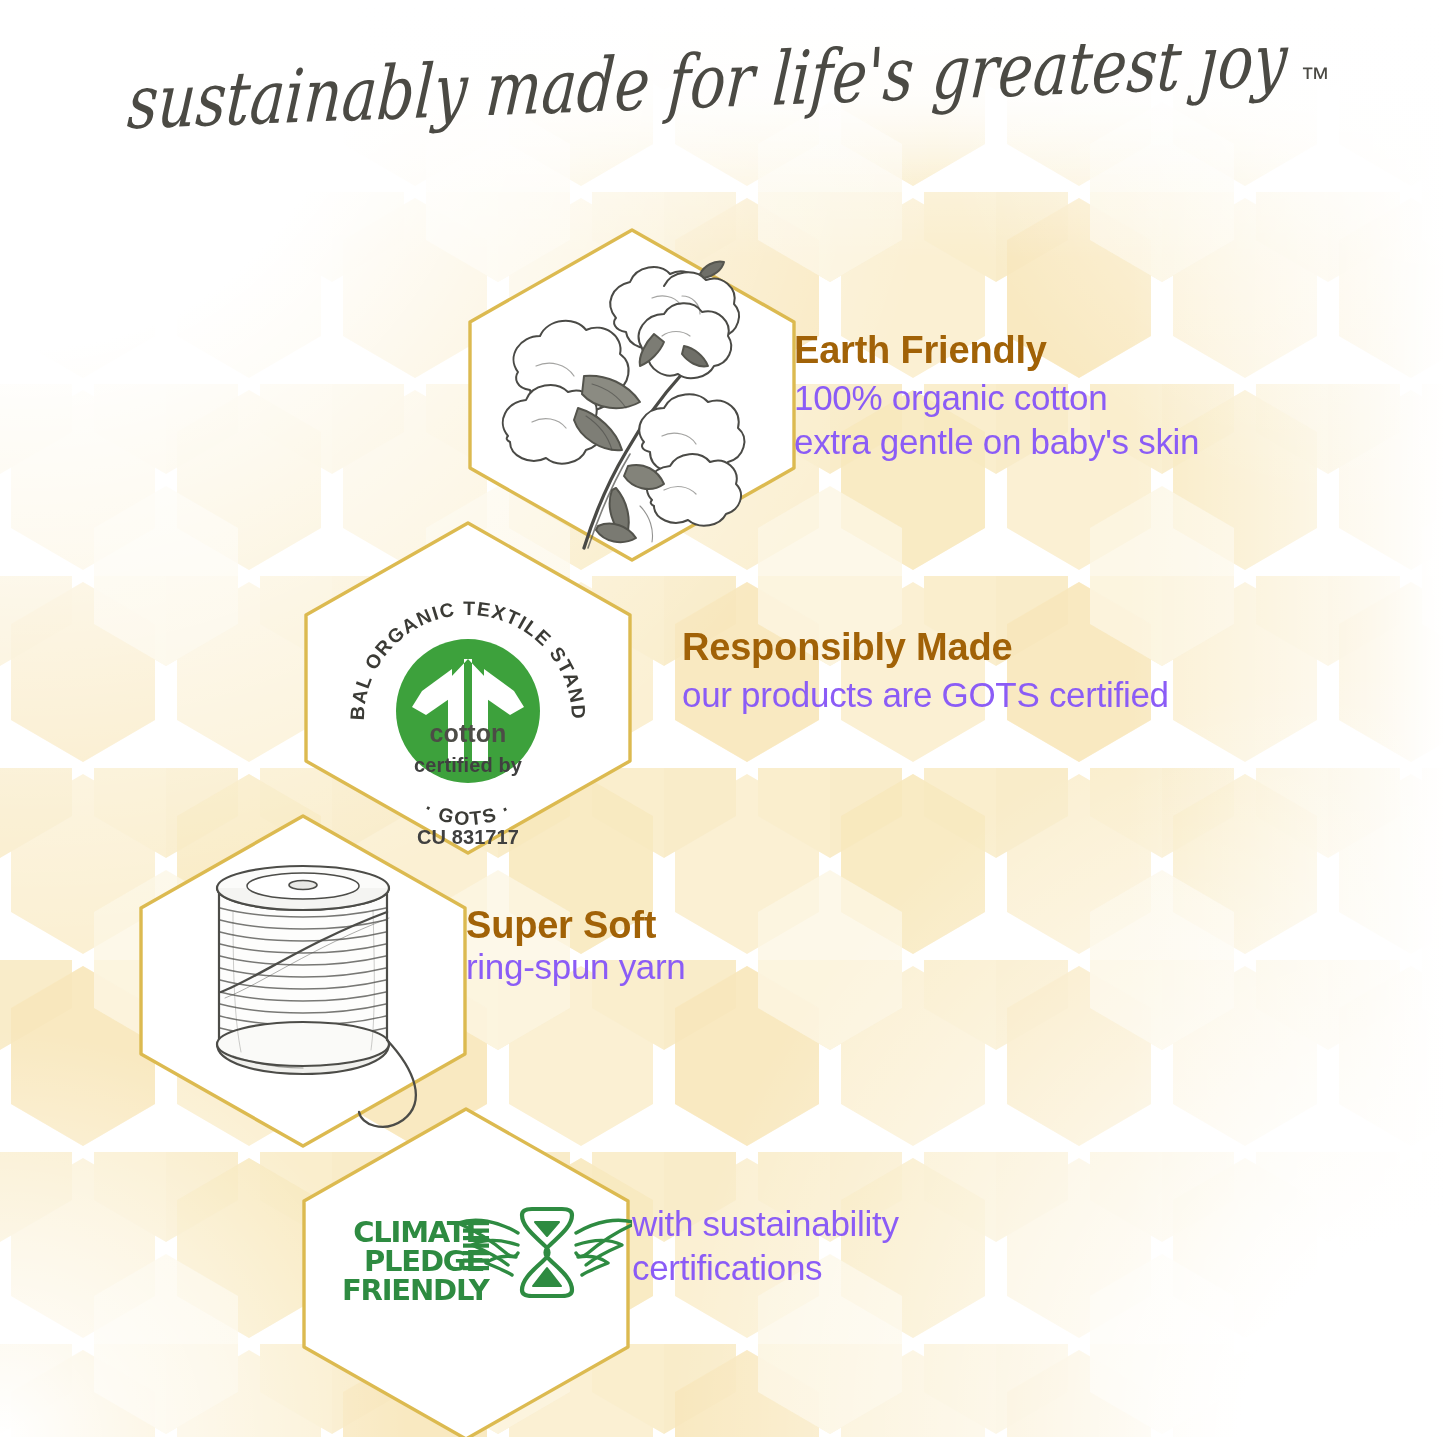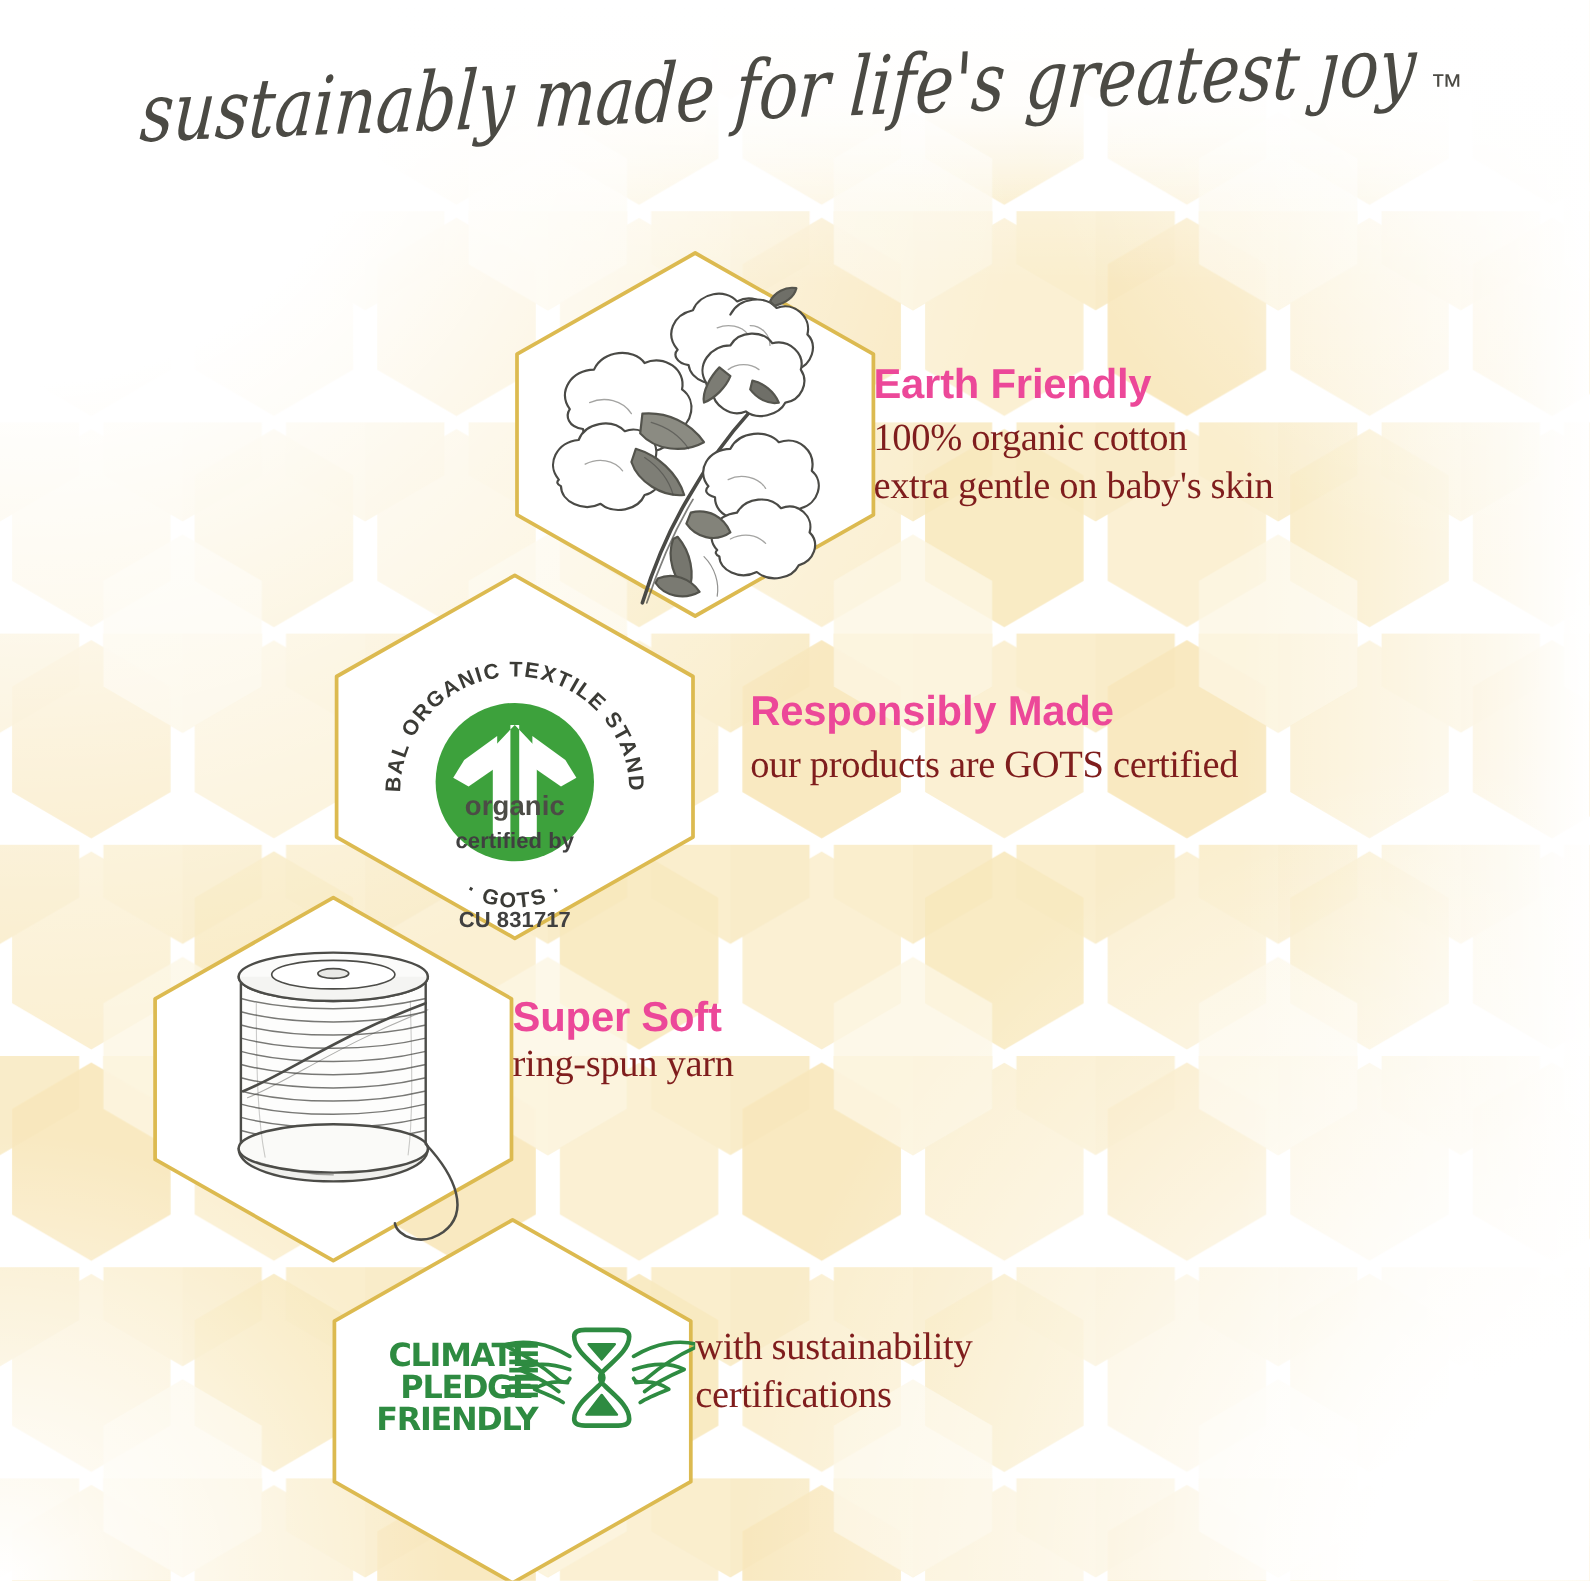"Earth Friendly" .f-title { color: #ec4899 -> #a16207 }
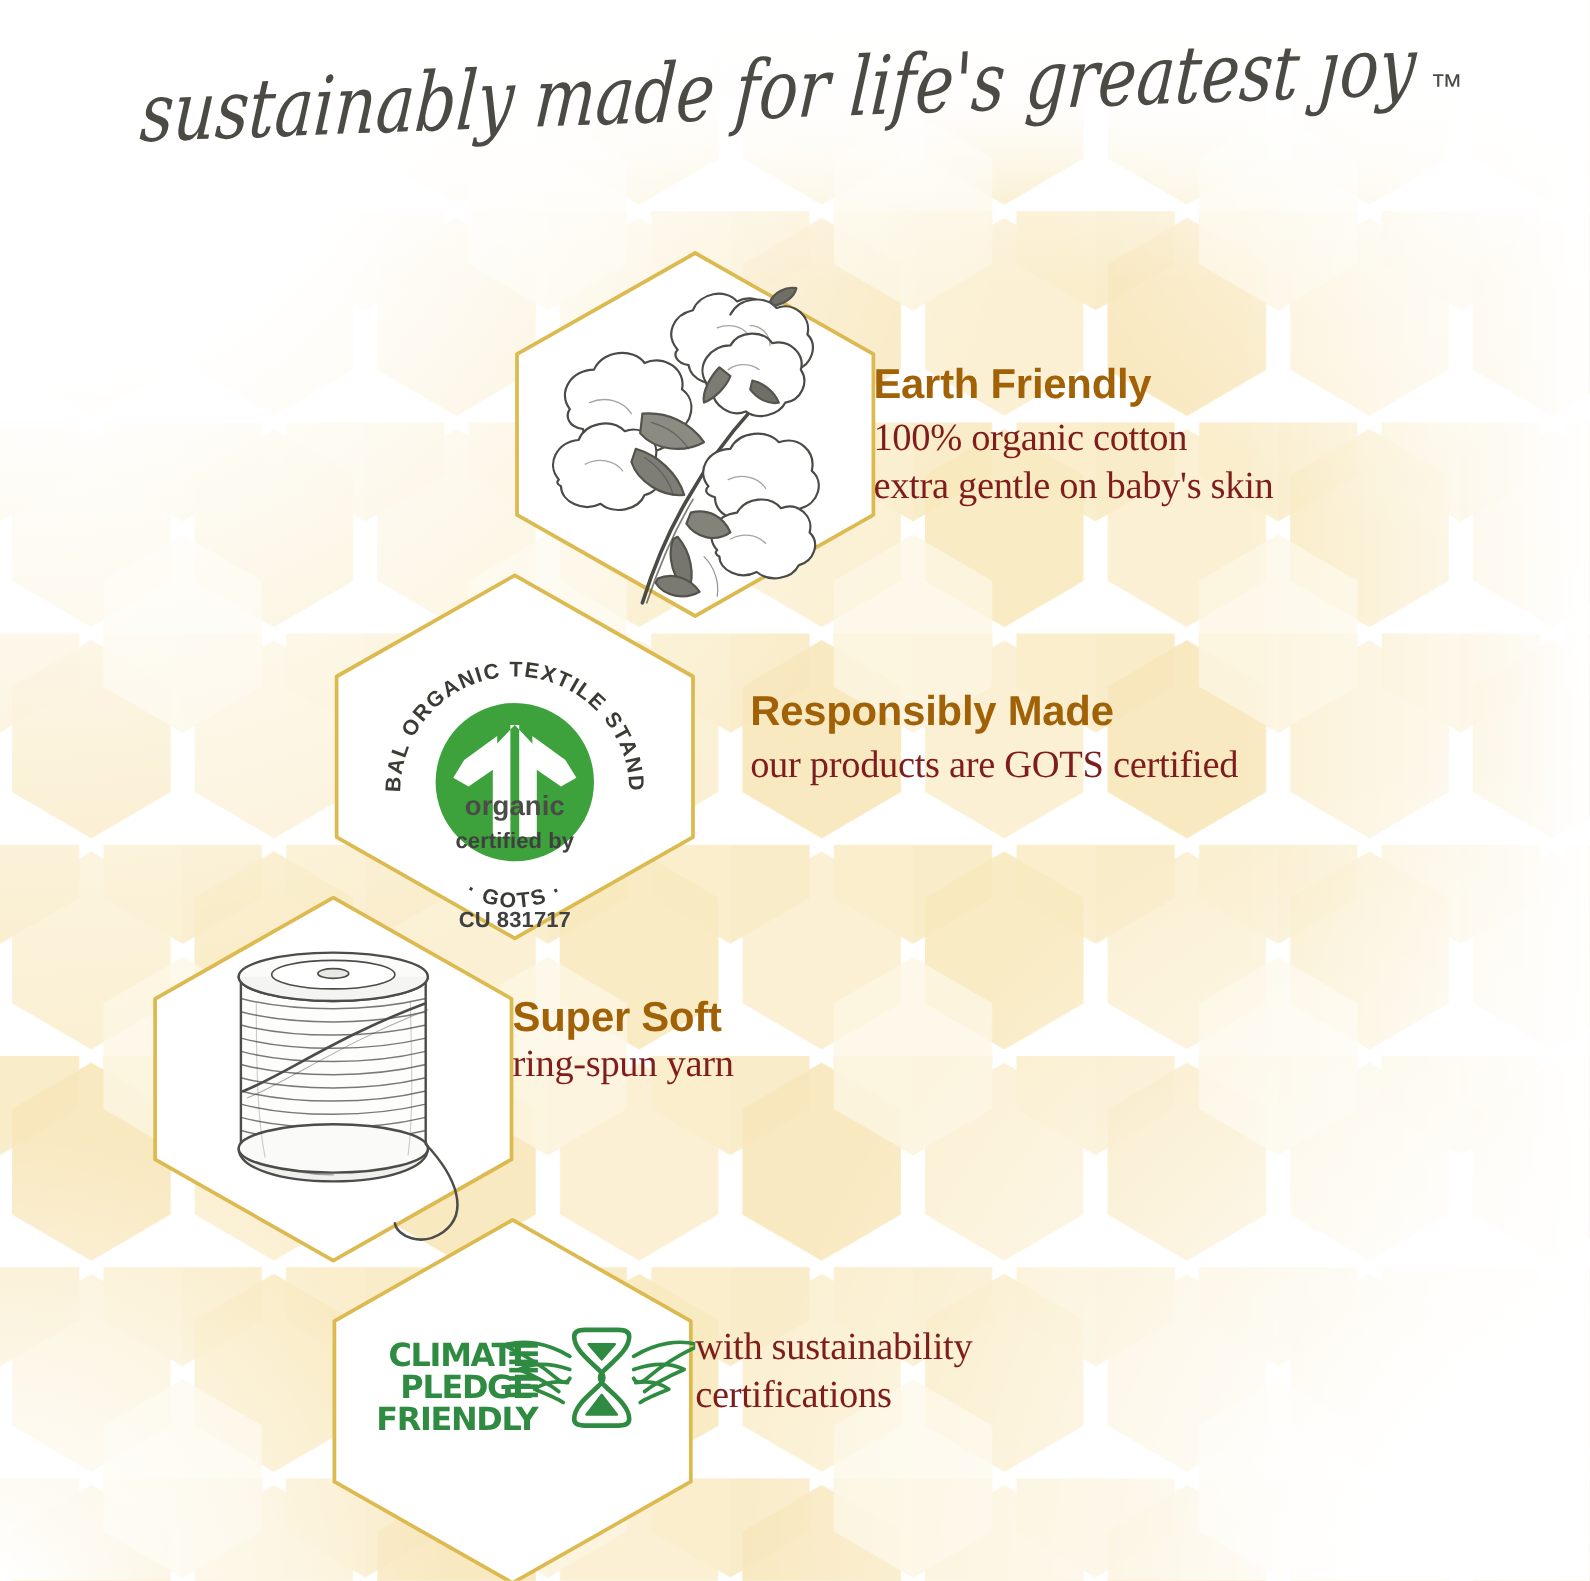"100% organic cotton" .f-sub { color: #7f1d1d -> #8b5cf6; font-family: Liberation Serif, serif -> Liberation Sans, sans-serif }
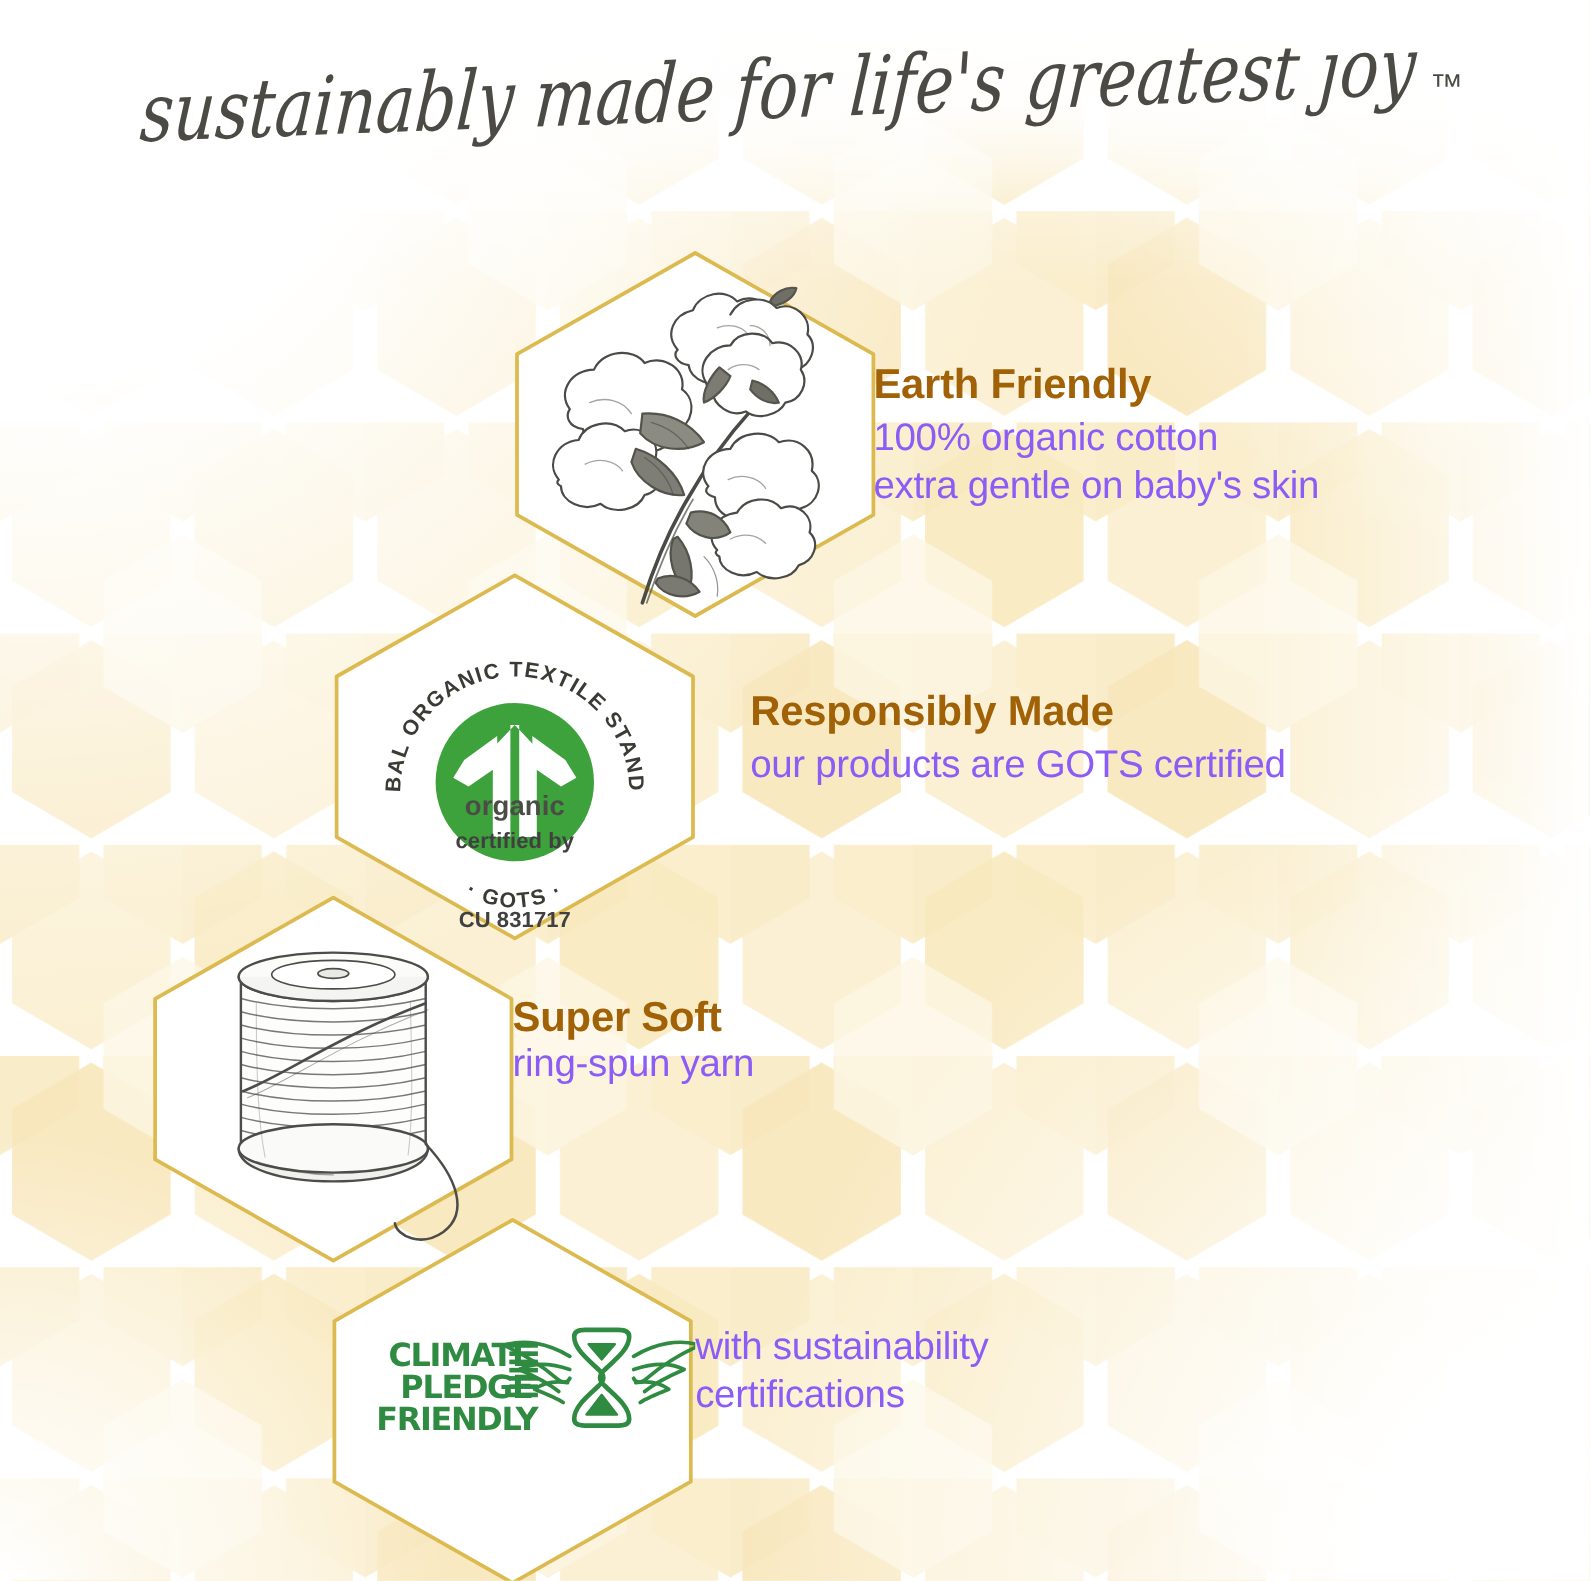"organic" div.gots-caption-1 { text: organic -> cotton }
